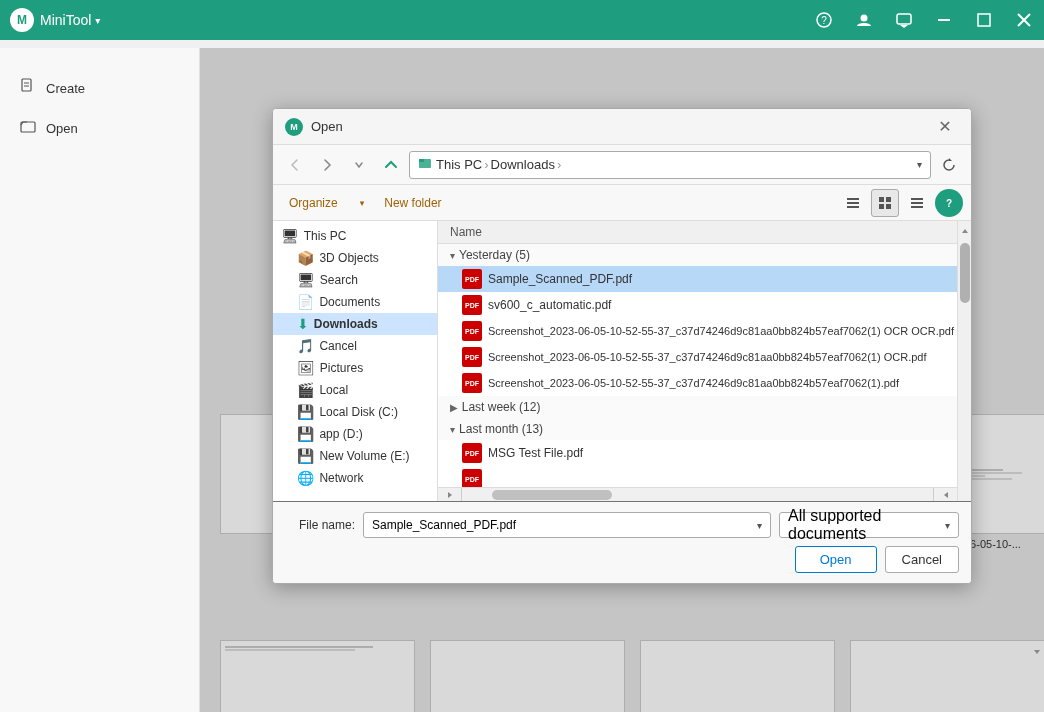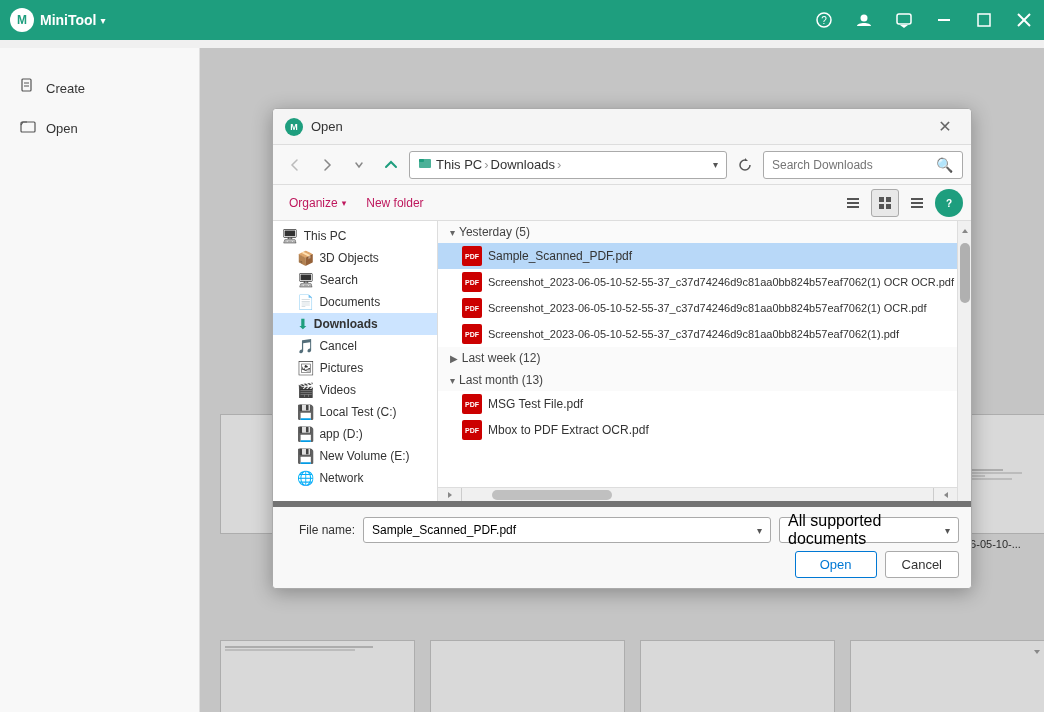"MiniTool" .titlebar-title { font-weight: 700 -> 400 }
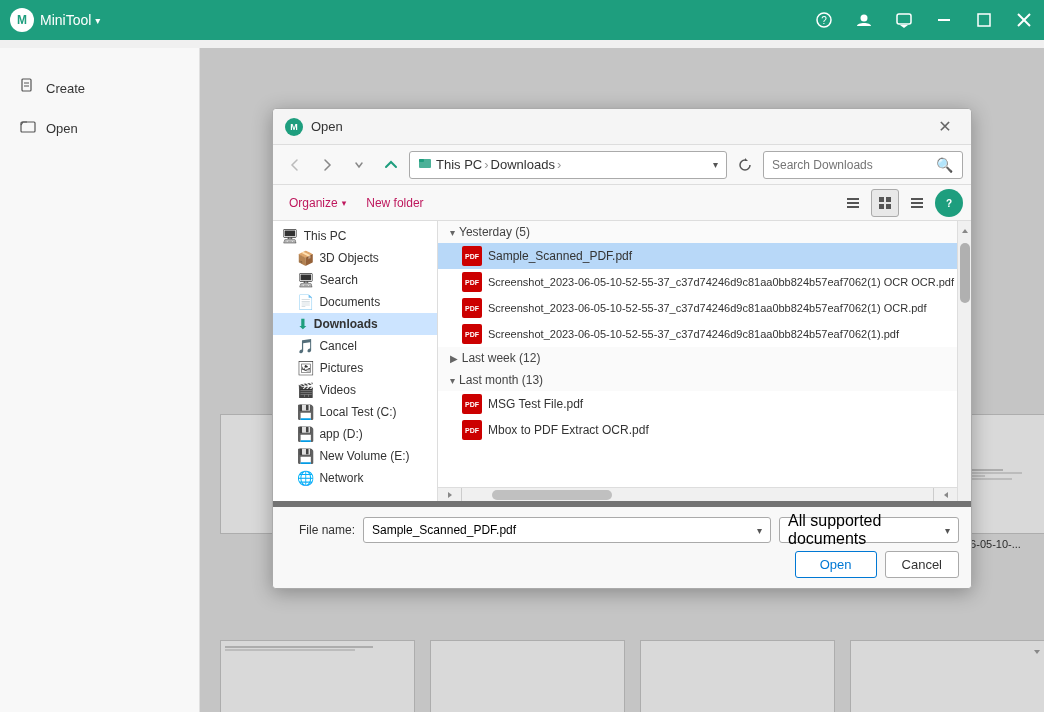"Search Downloads" div.search-box { html: <div> <input> <span>🔍</span> </div> -> none }
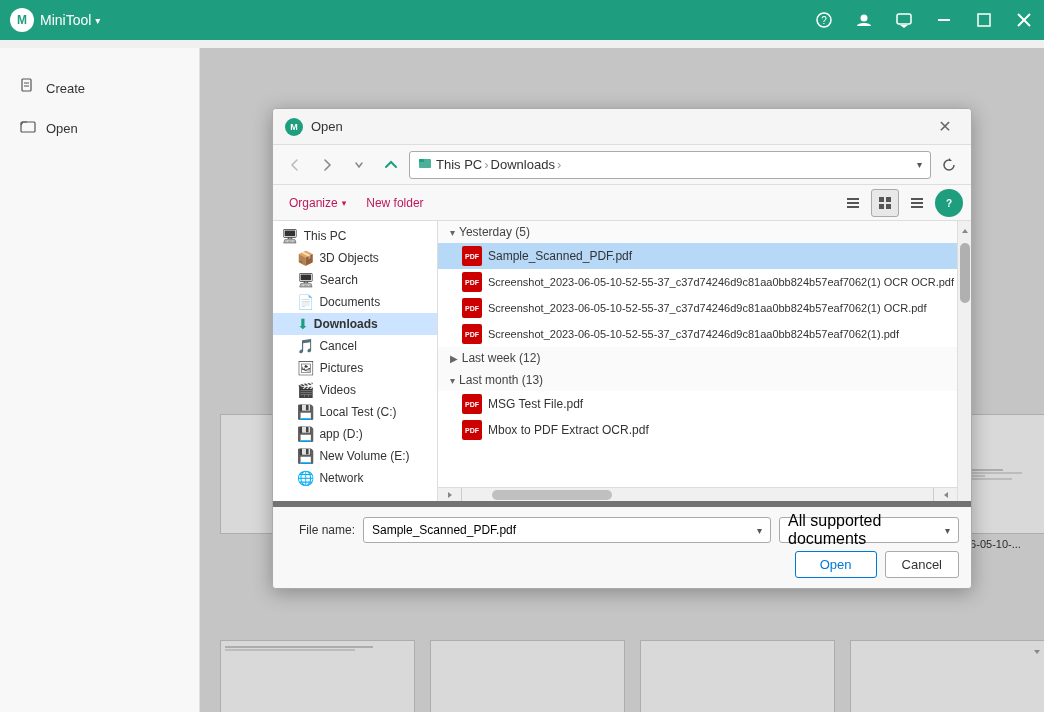"Organize" .toolbar-btn { color: #be185d -> #a16207; gap: 4px -> 22px }
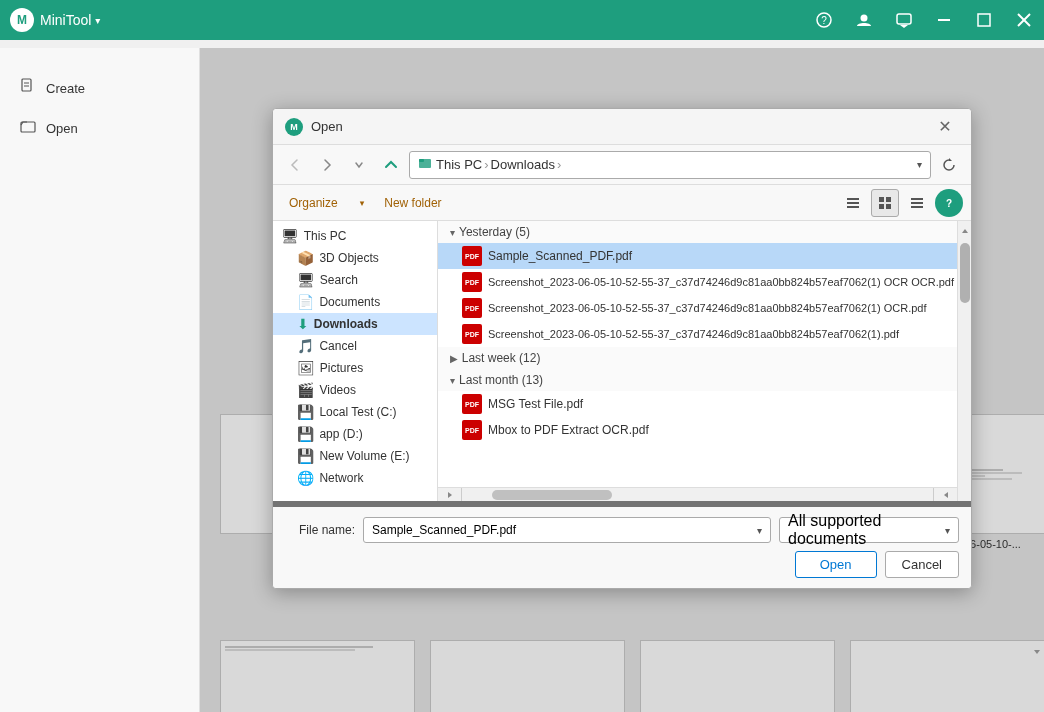"Name" div.file-list-header { html: none -> <div> <span>Name</span> </div> }
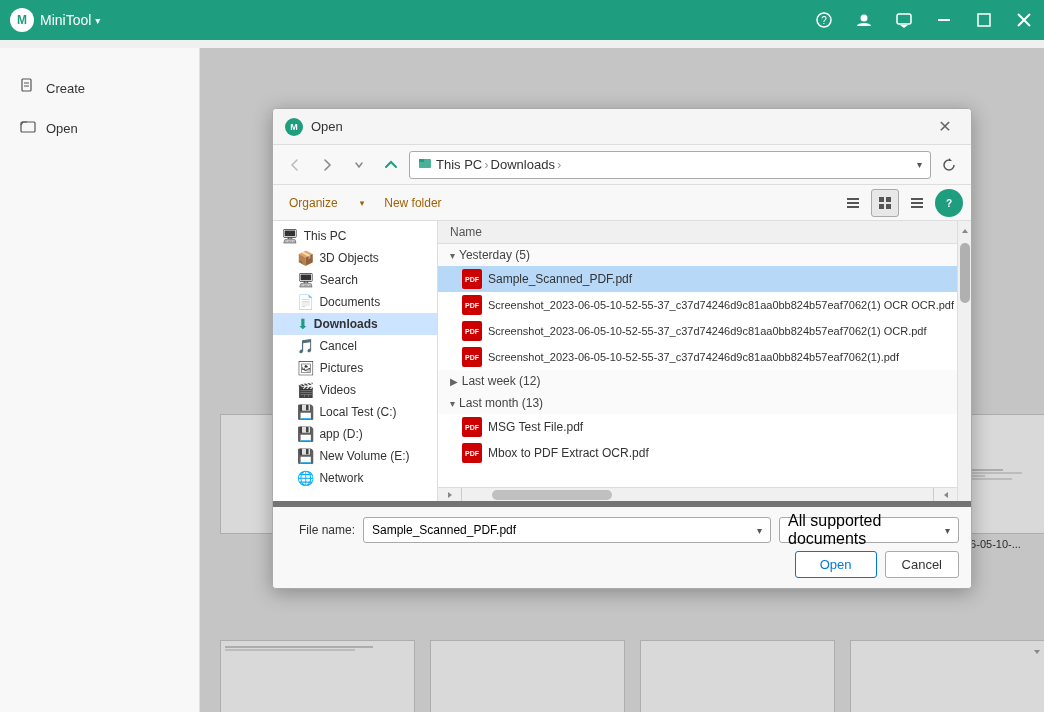"sv600_c_automatic.pdf" div.file-item { html: none -> <div> <span>PDF</span> <span>sv600_c_automatic.pdf</span> </div> }
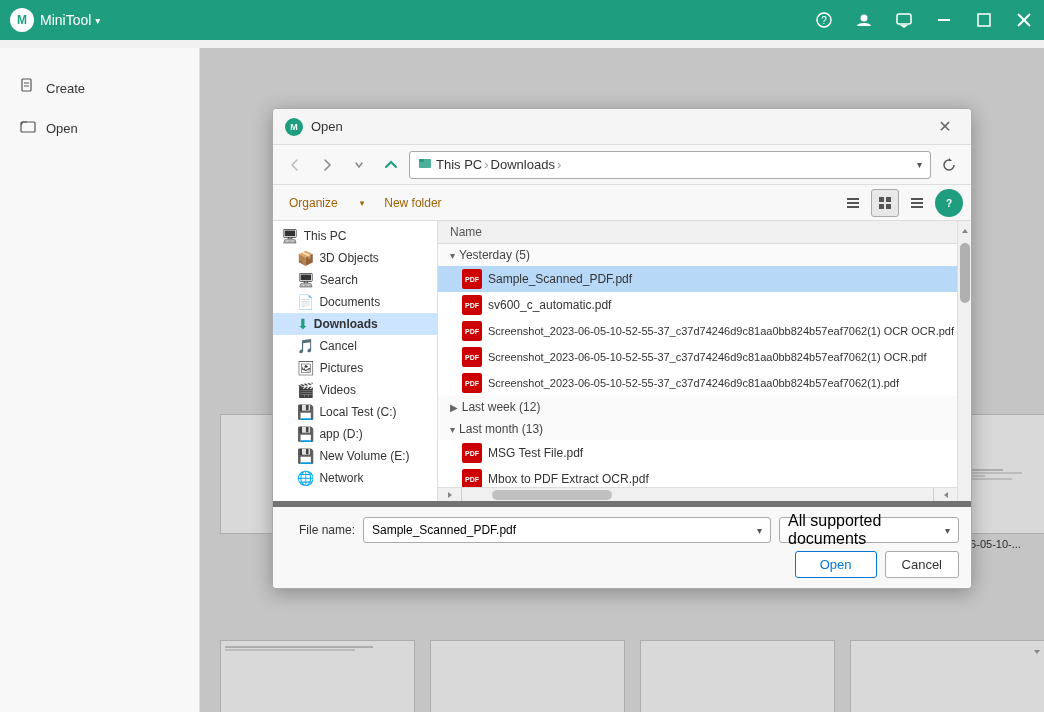"Videos" span { text: Videos -> Local }
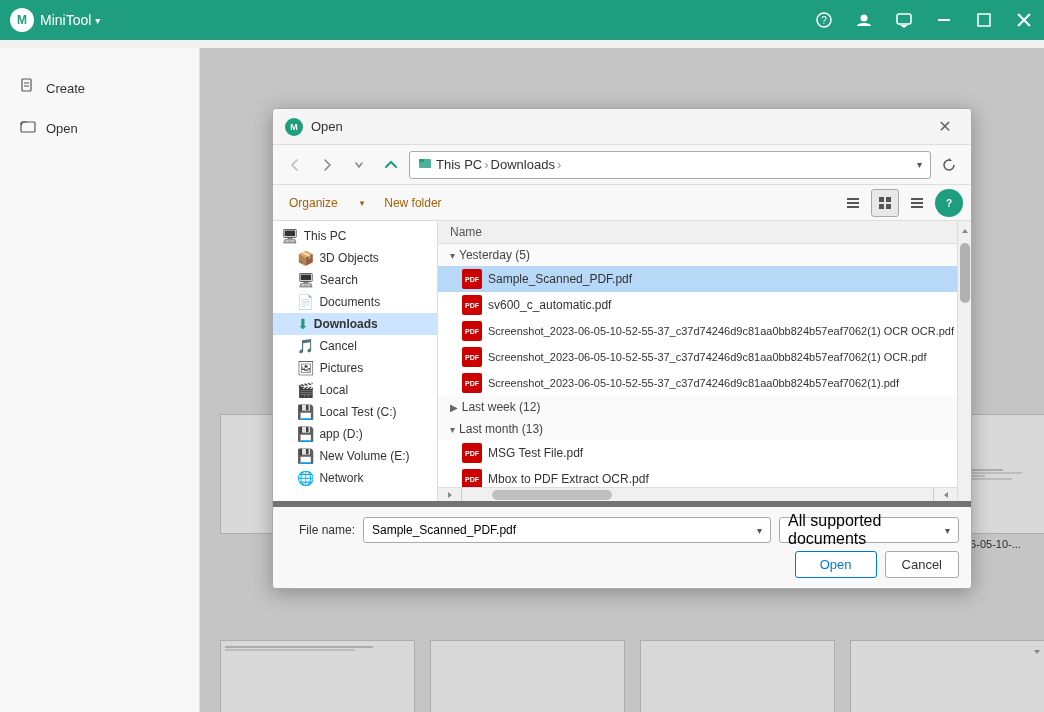"Local Test (C:)" span { text: Test -> Disk }
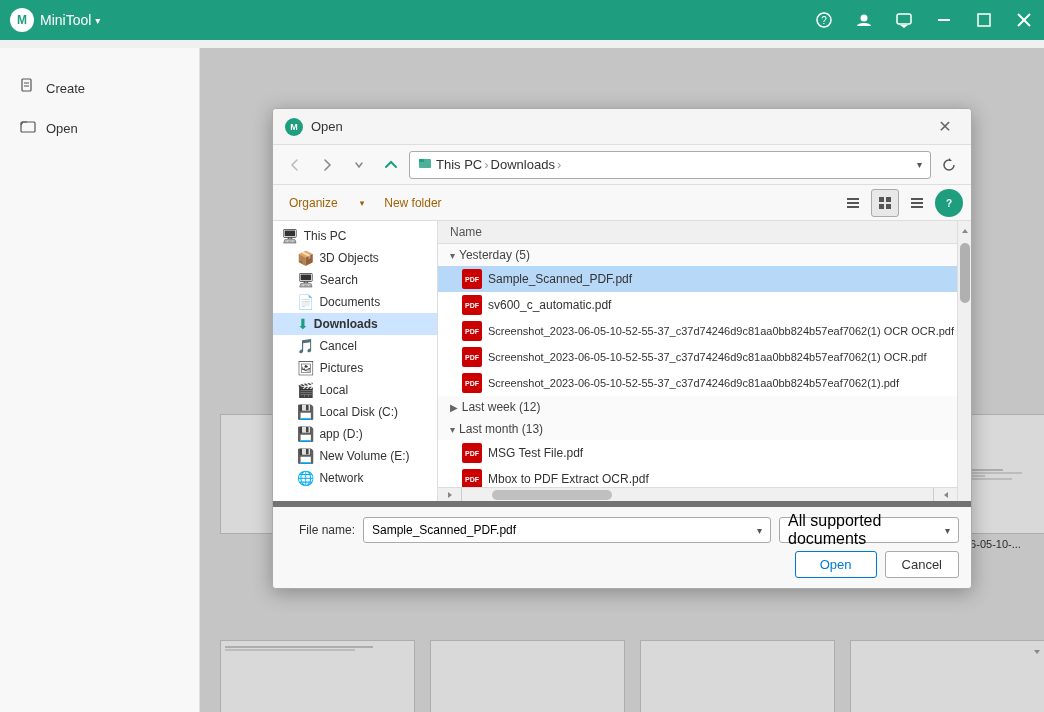"Mbox to PDF Extract OCR.pdf" span.file-name { html: <span>Mbox to PDF Extract OCR.pdf</span> -> none }
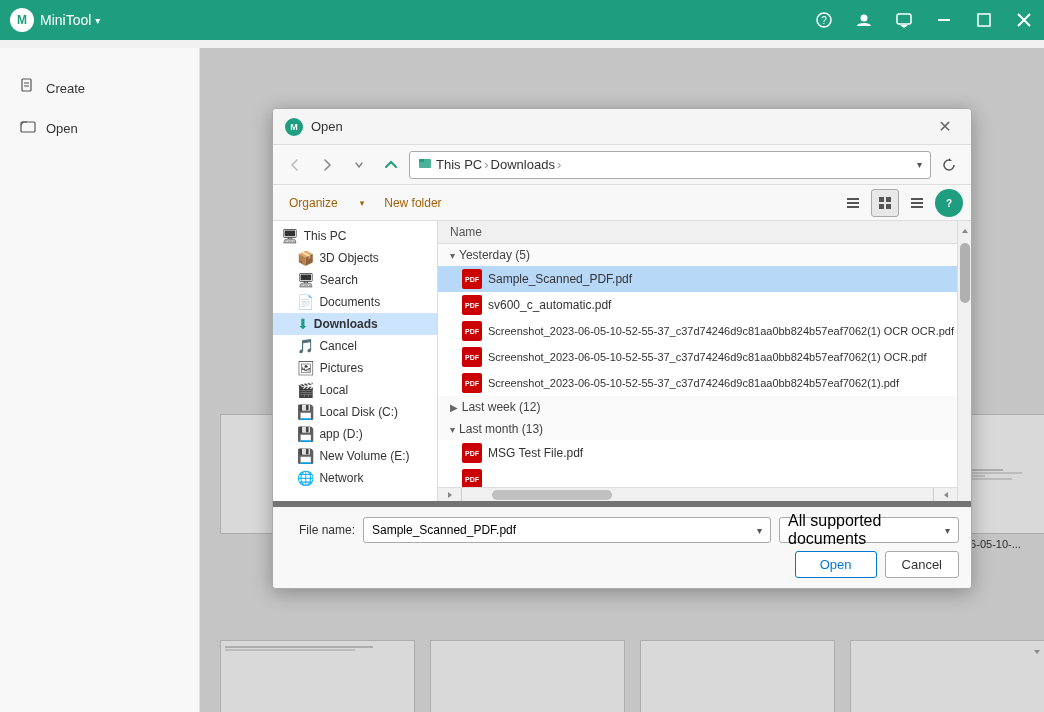"File name:" .dialog-footer { border-top: 6px solid #737373 -> 1px solid #737373 }
